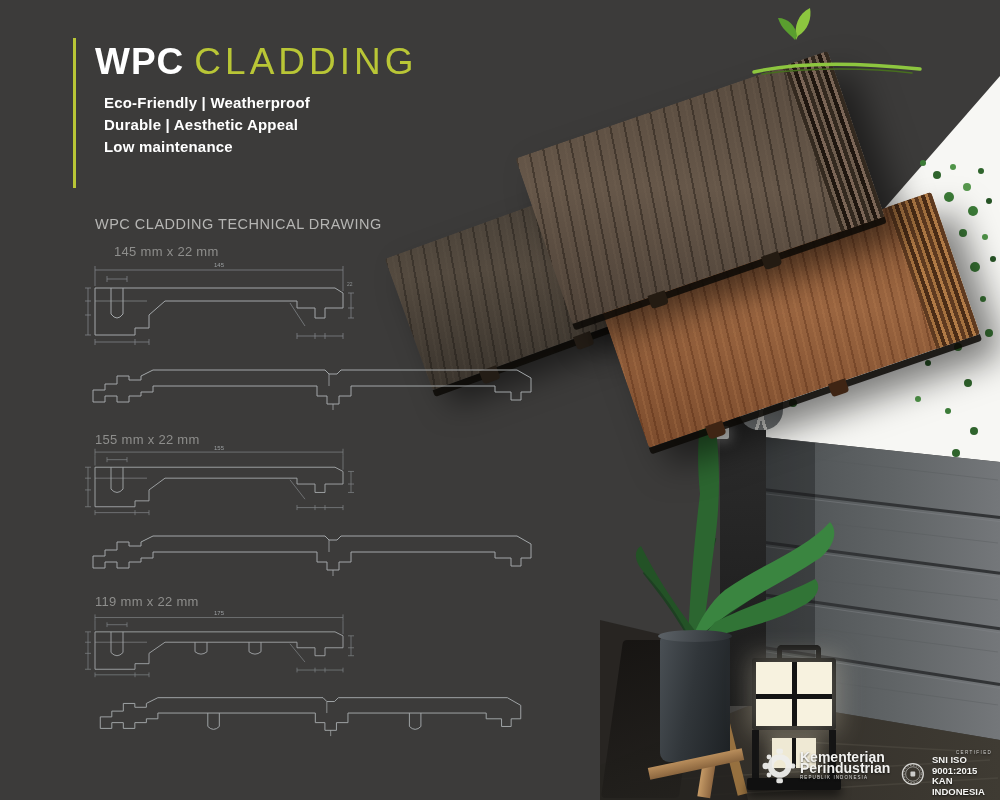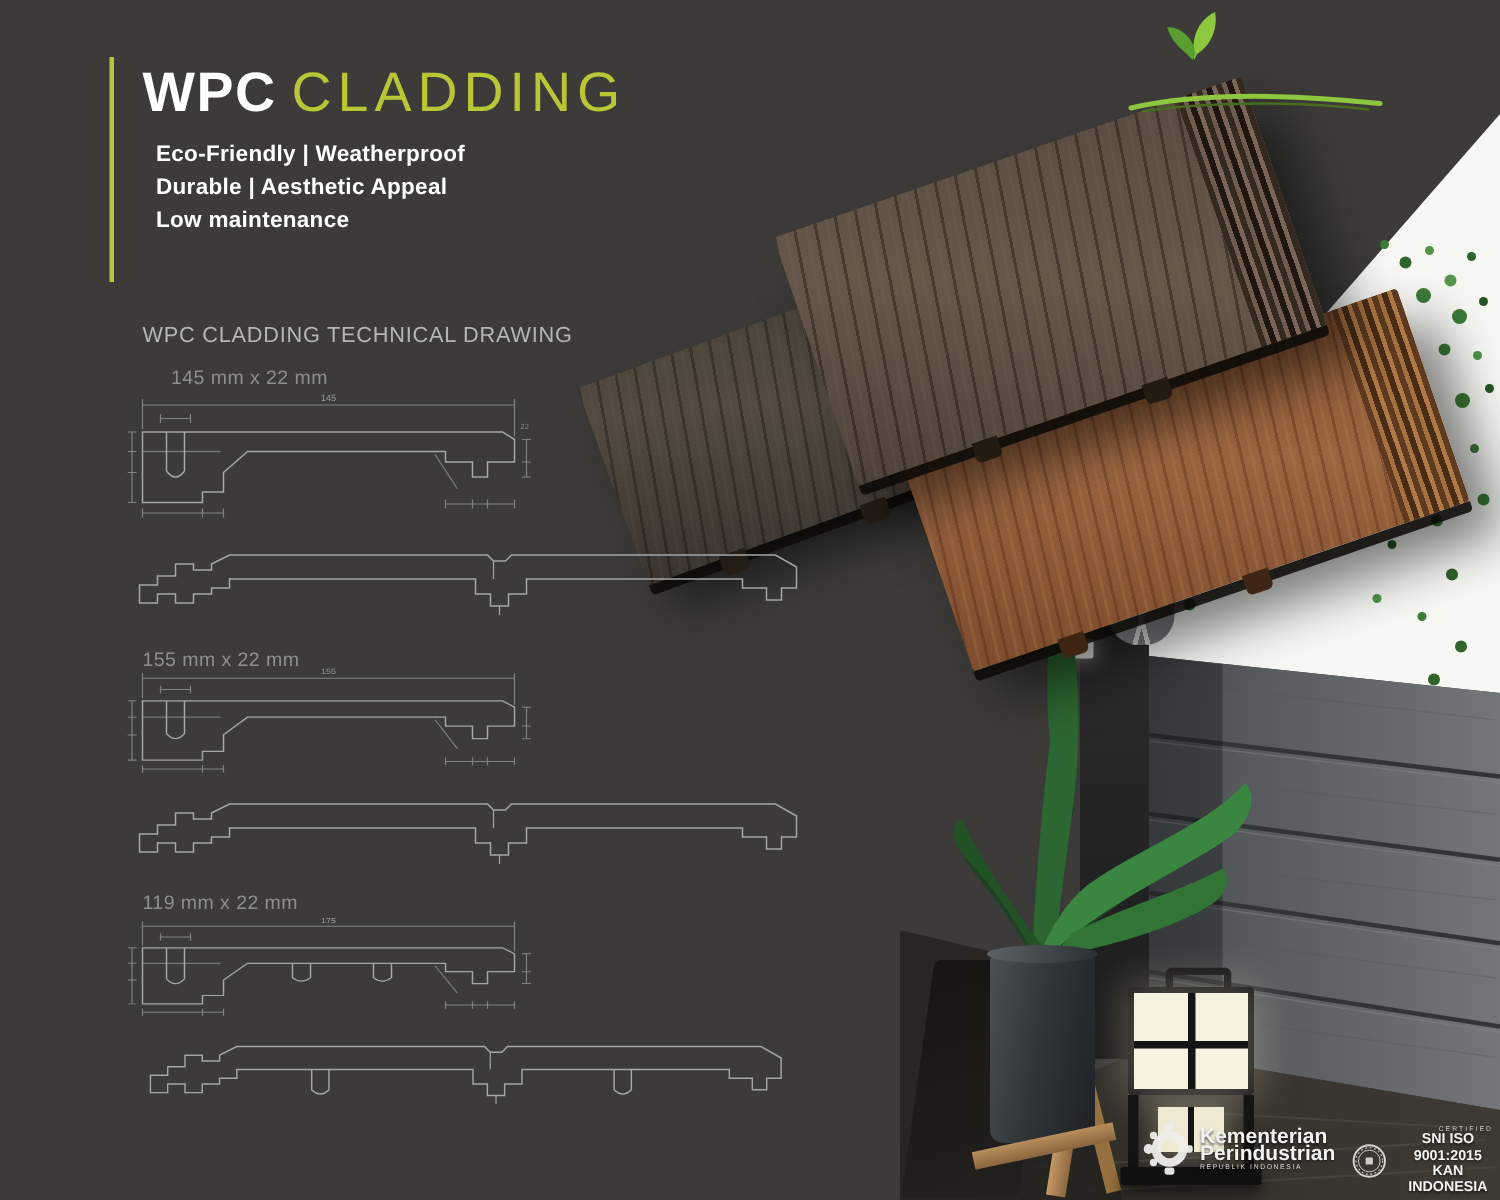"SNI ISO 9001:2015" .cert-iso .txt { text-align: center -> left }
